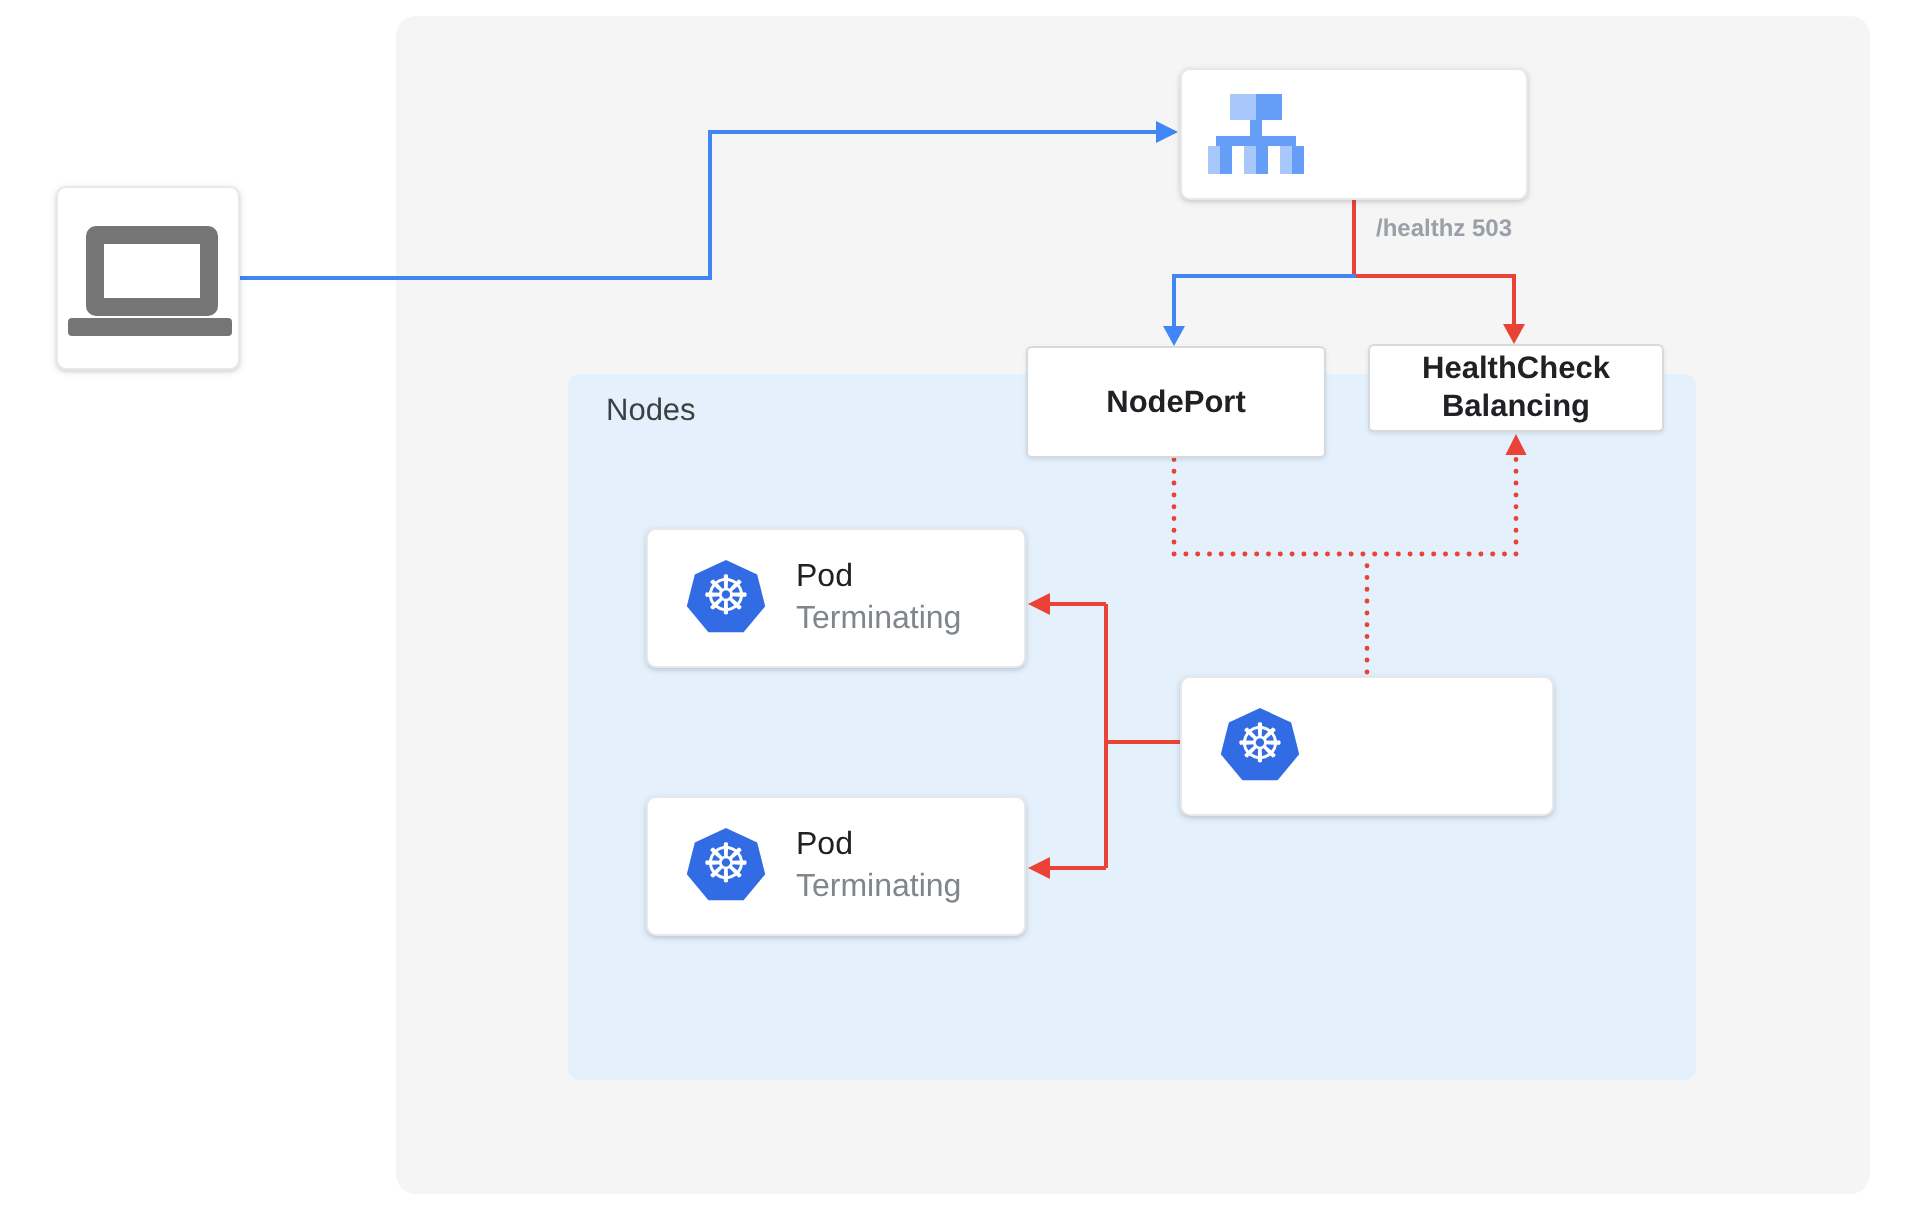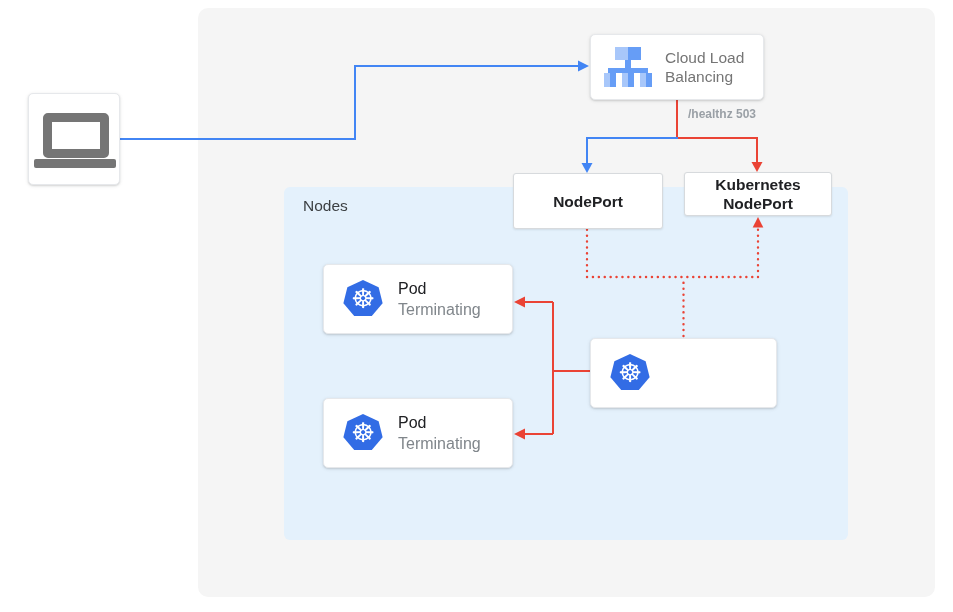"Cloud Load Balancing" div.clb-title { html: <div>Cloud Load Balancing</div> -> none }
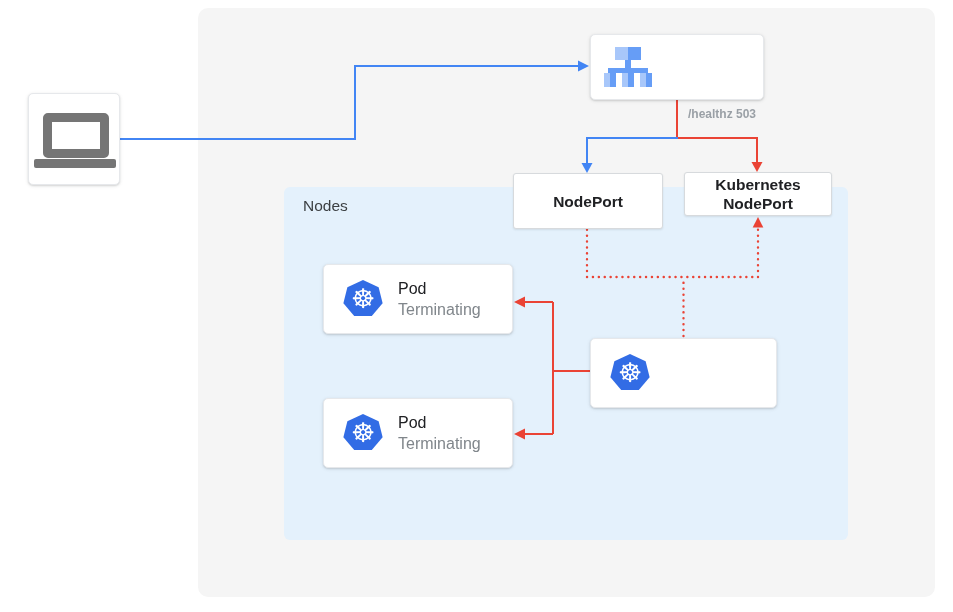"Kubernetes NodePort" div.port-label { text: Kubernetes NodePort -> HealthCheck Balancing }
